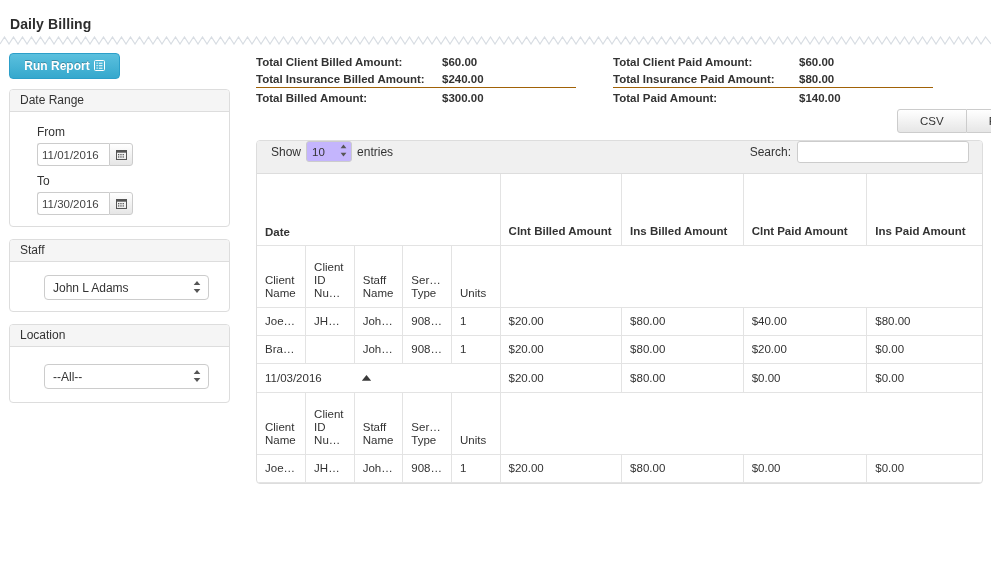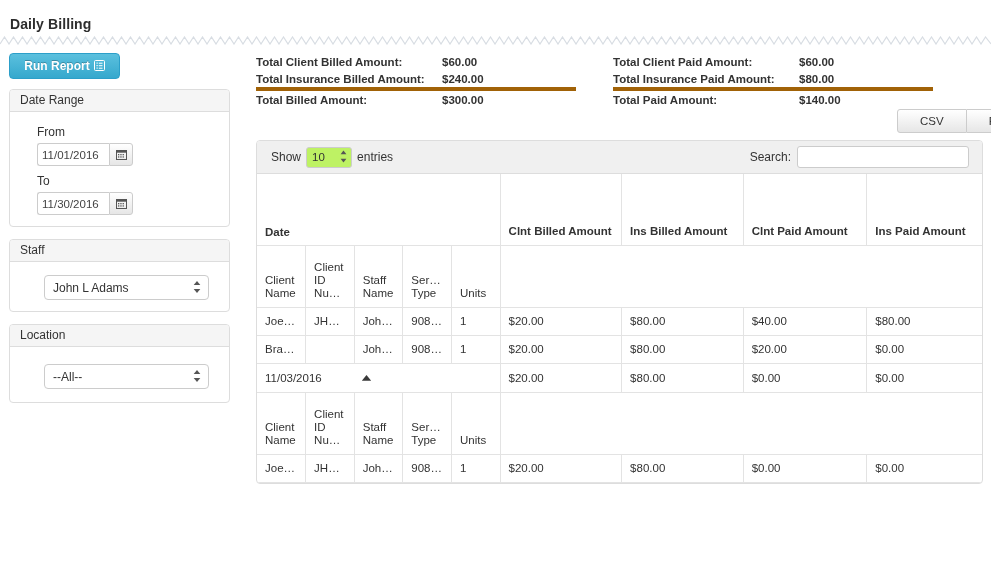"Total Billed Amount:" .totals .row.sum { border-top: 4px solid #a16207 -> 1px solid #a16207 }
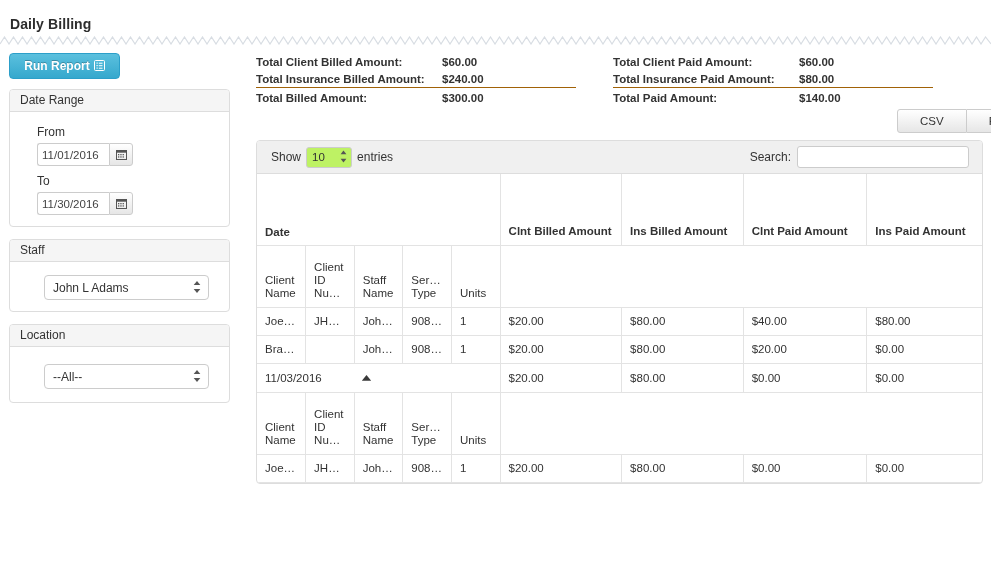"Show" .dt-top { align-items: center -> flex-start }
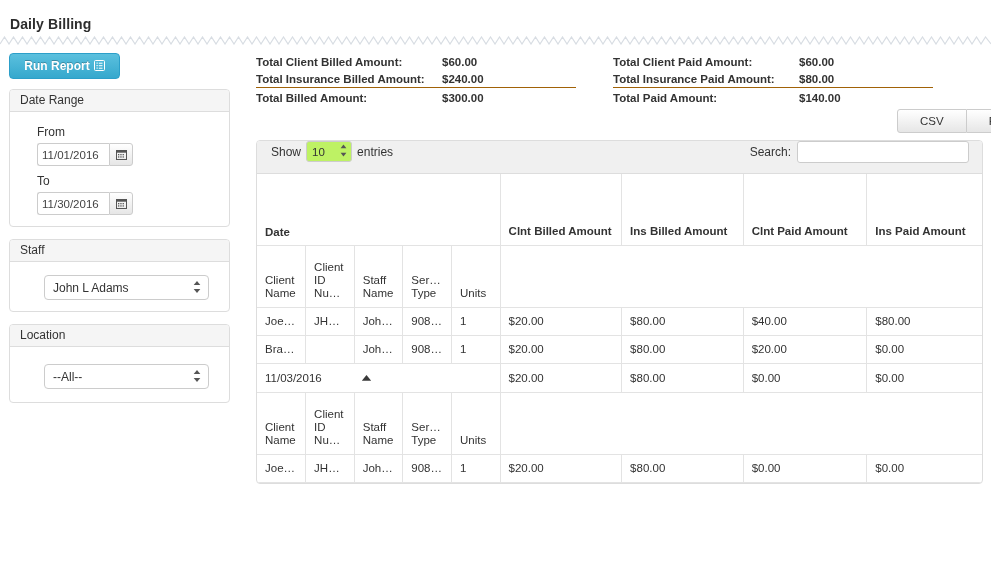"10" .len-select select { background: #bef264 -> #c4b5fd }
